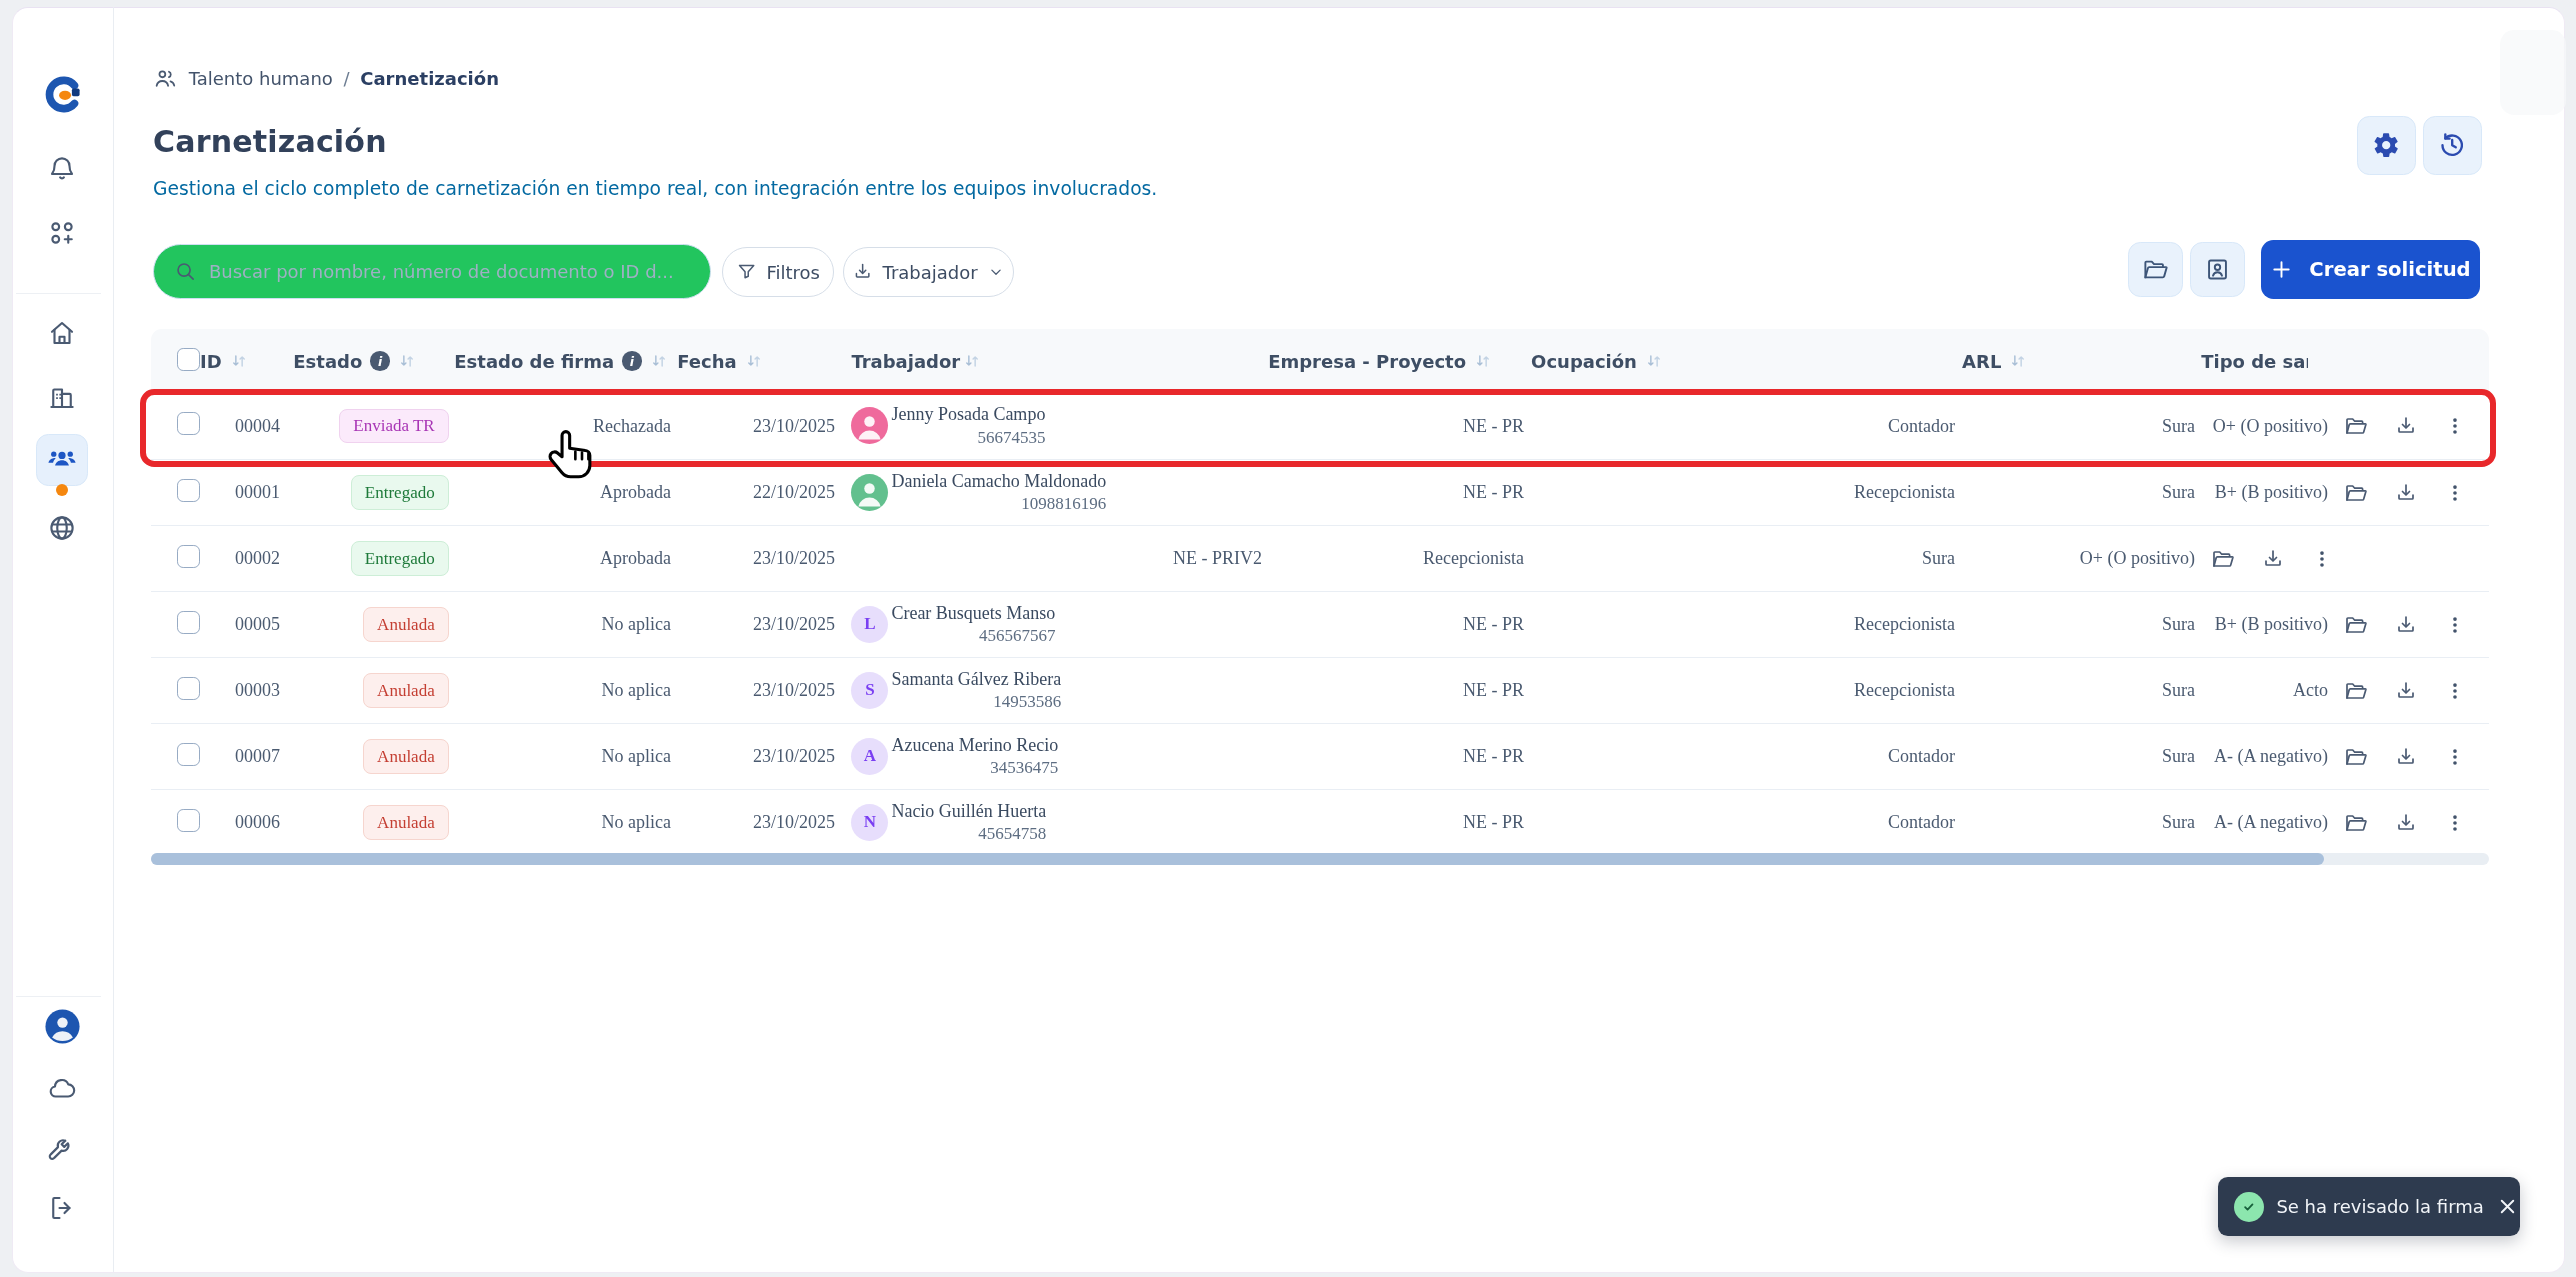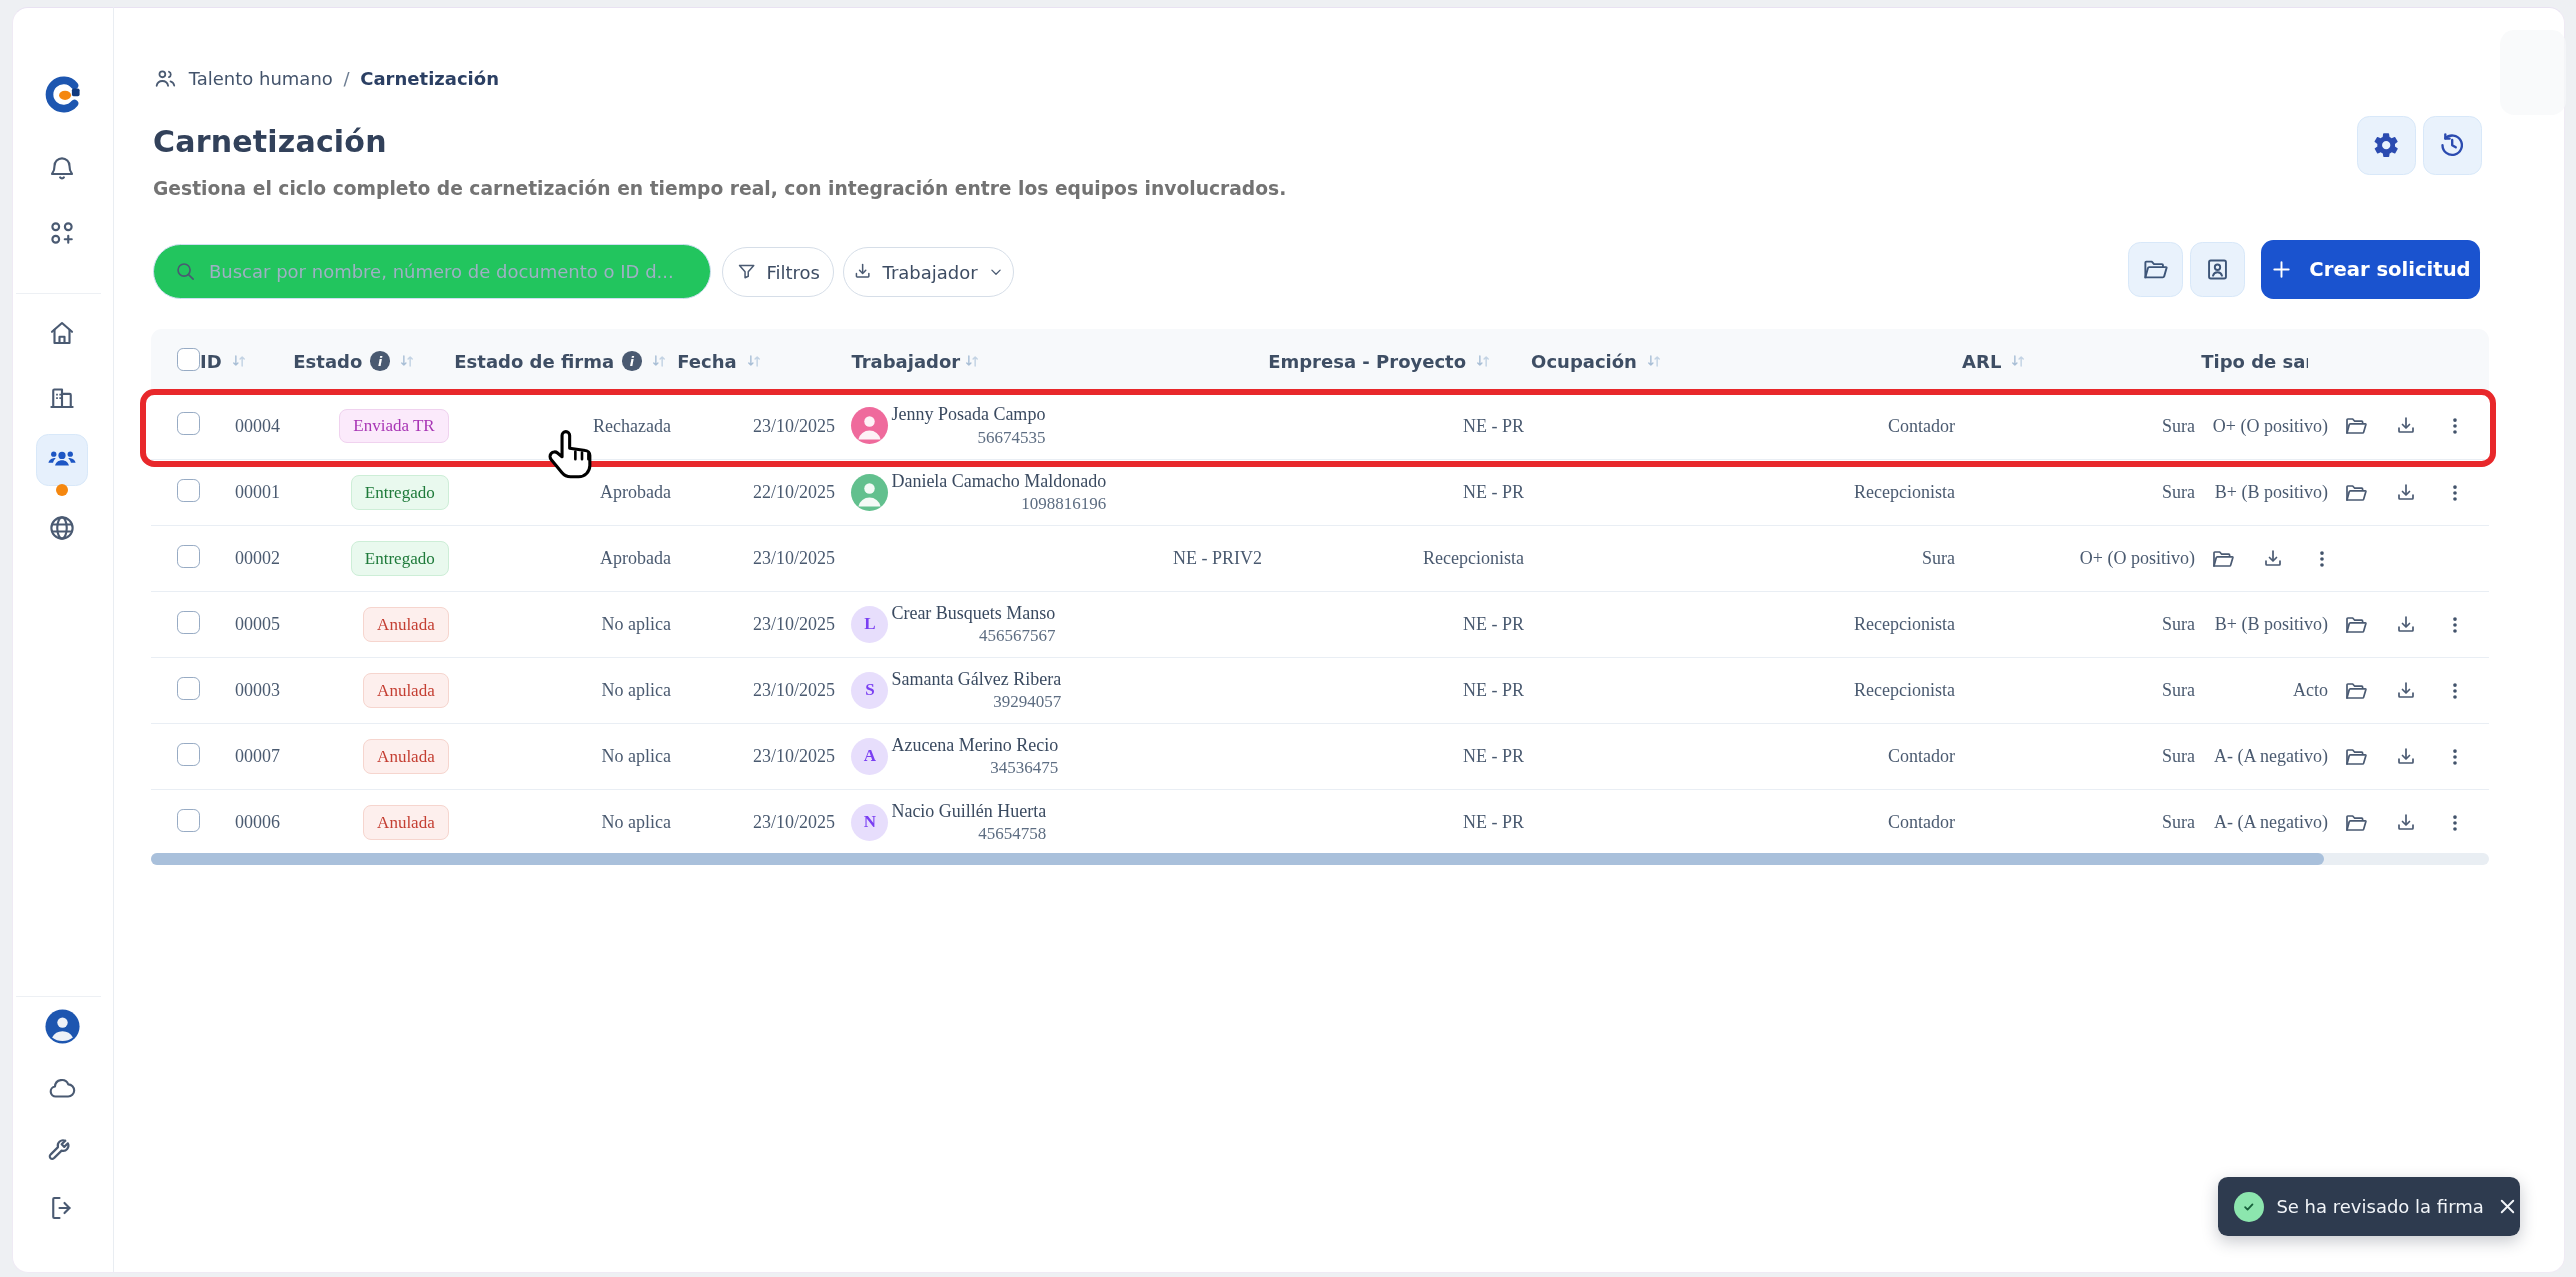"Gestiona el ciclo completo de" .page-subtitle { color: #737373 -> #0369a1; font-weight: bold -> none }
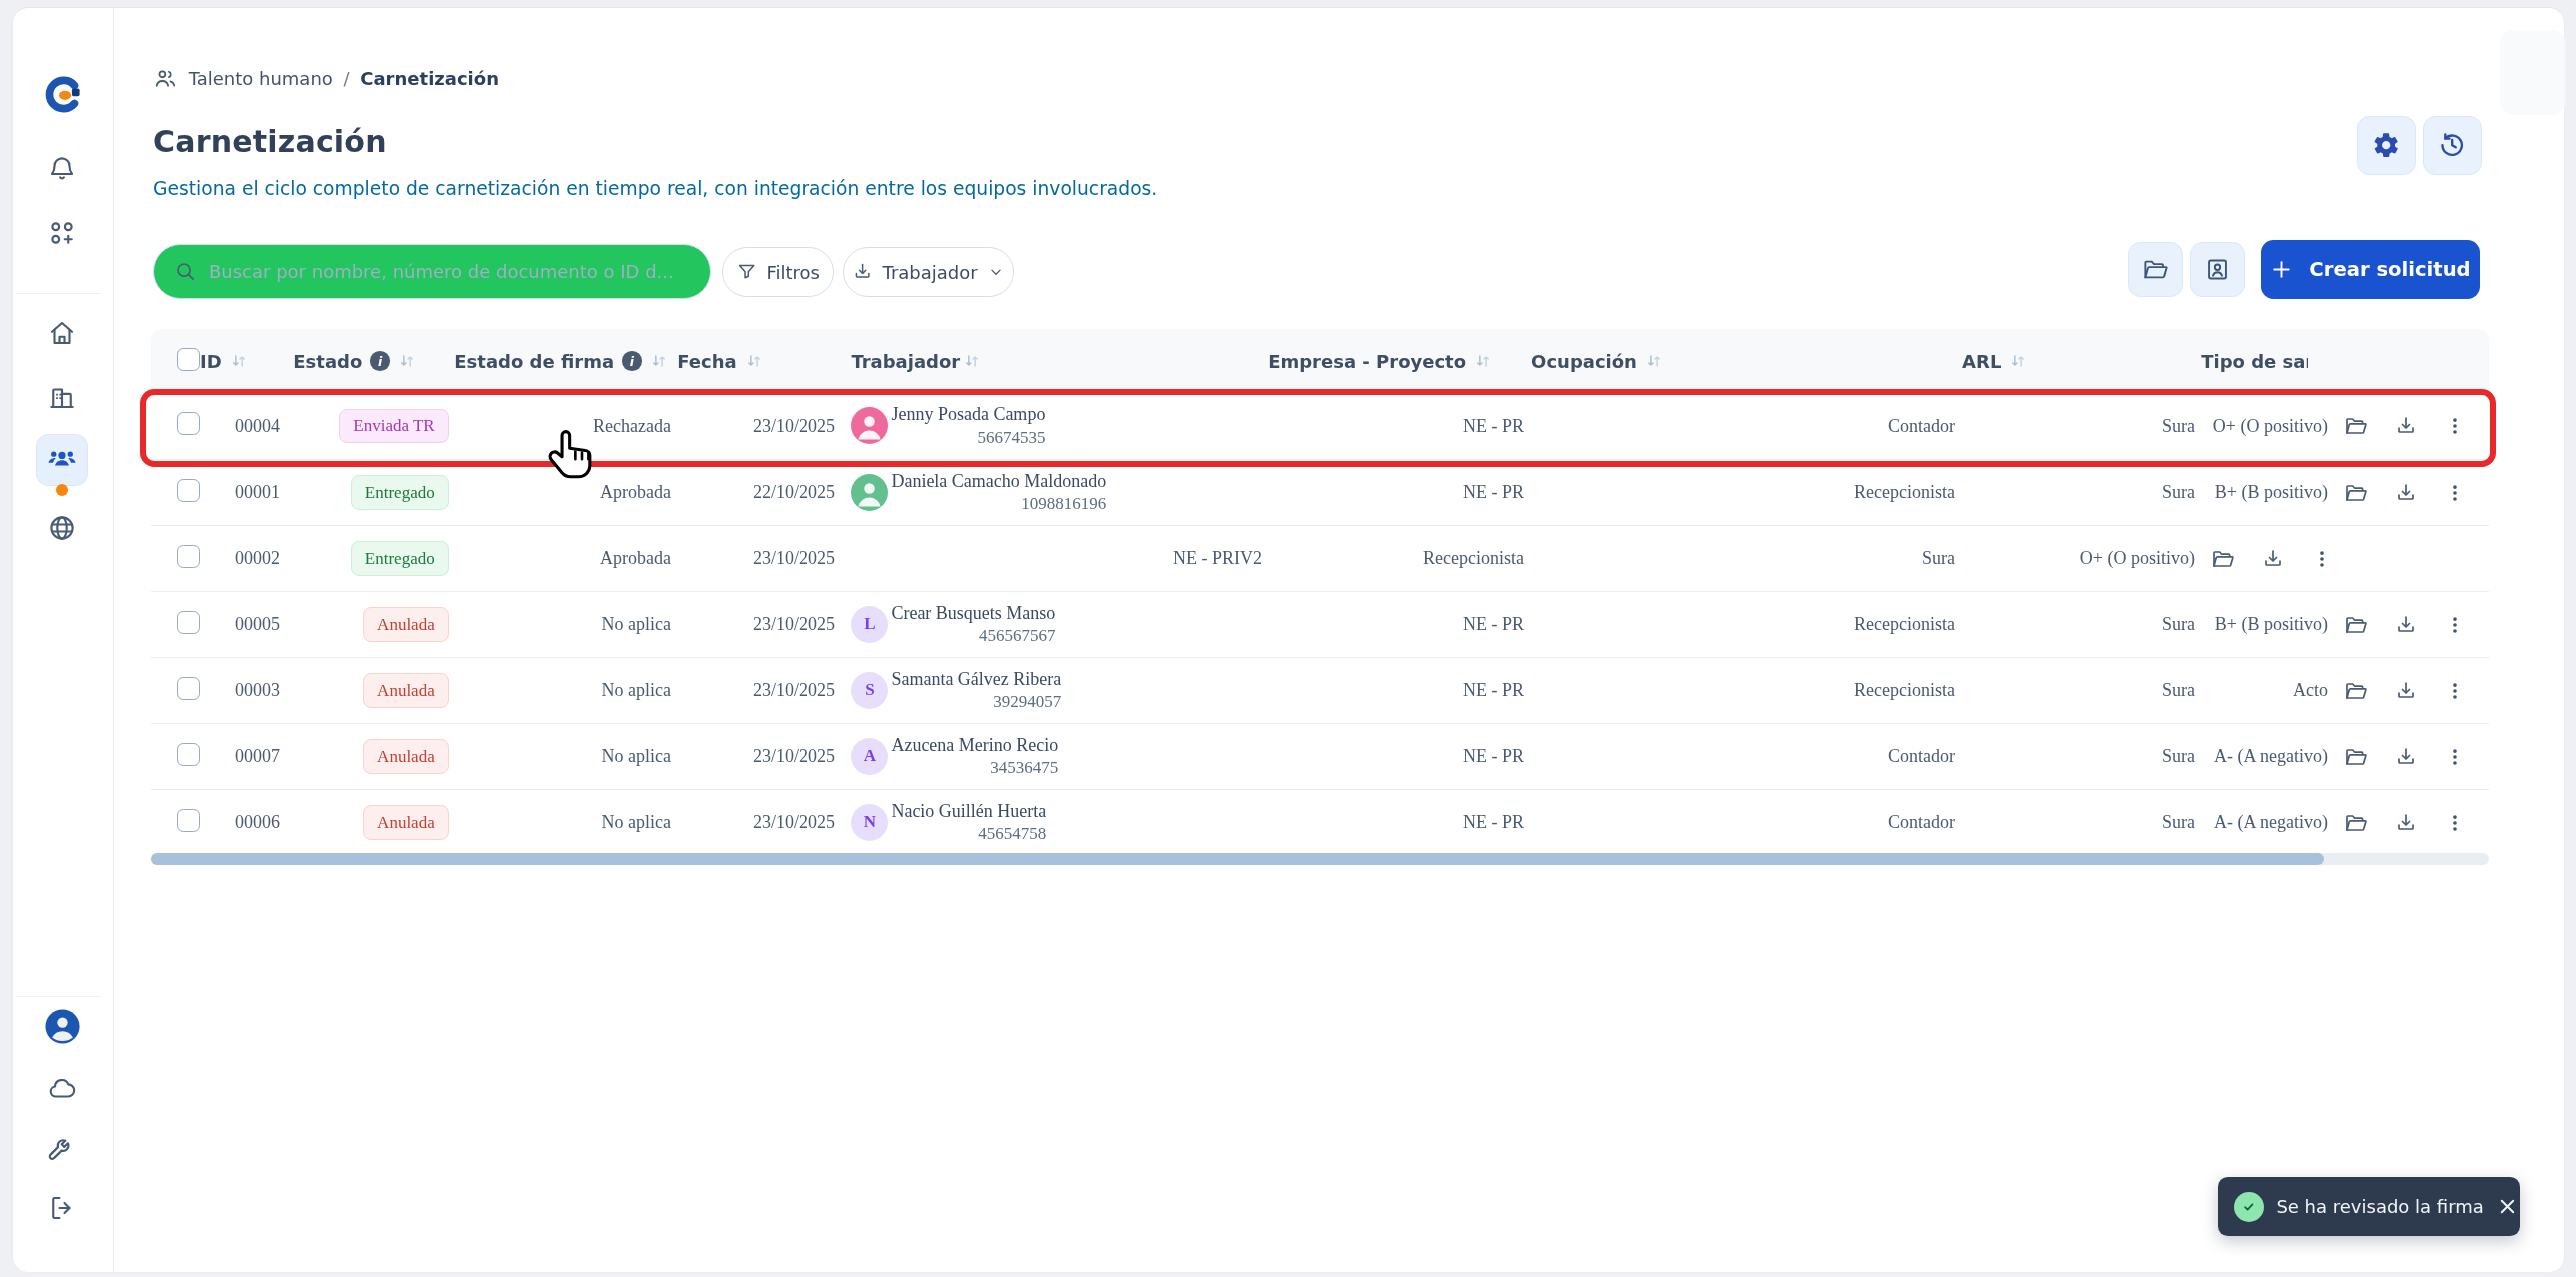"39294057" span.tdoc { text: 39294057 -> 14953586 }
